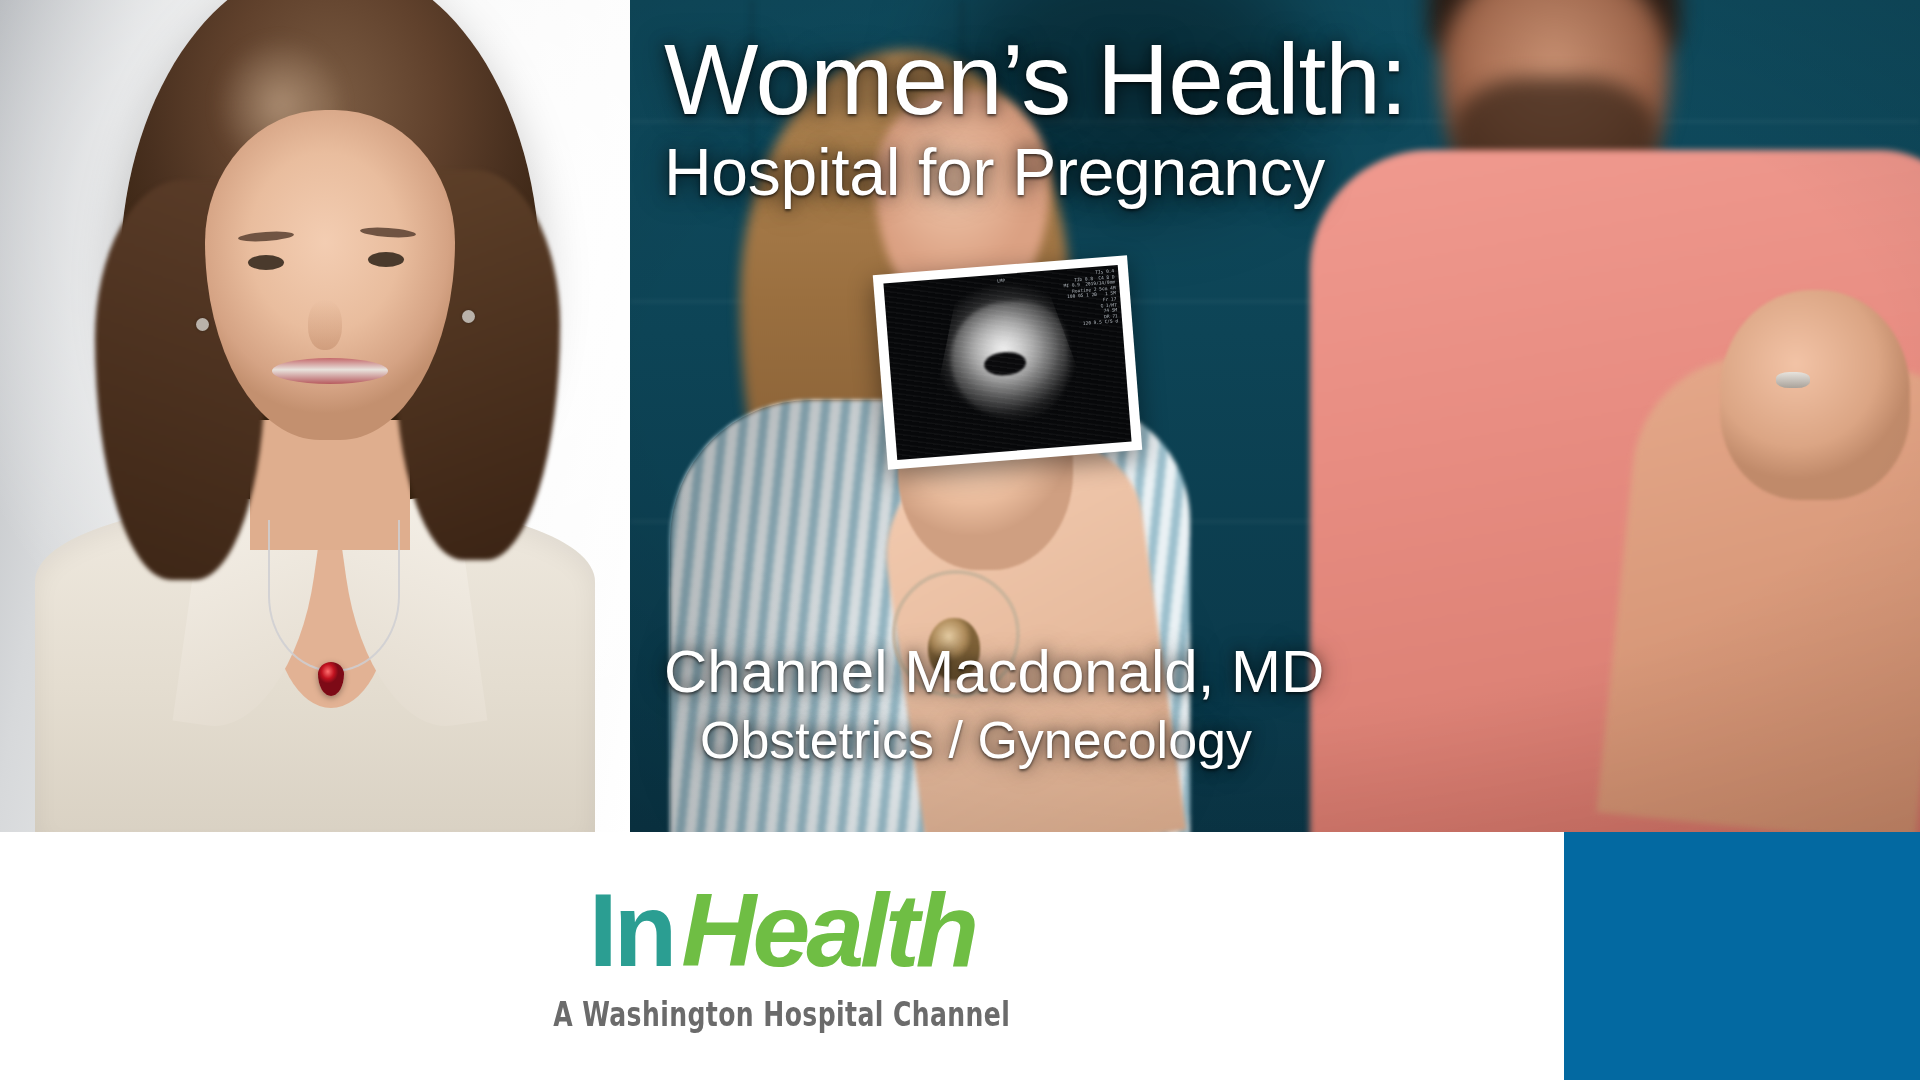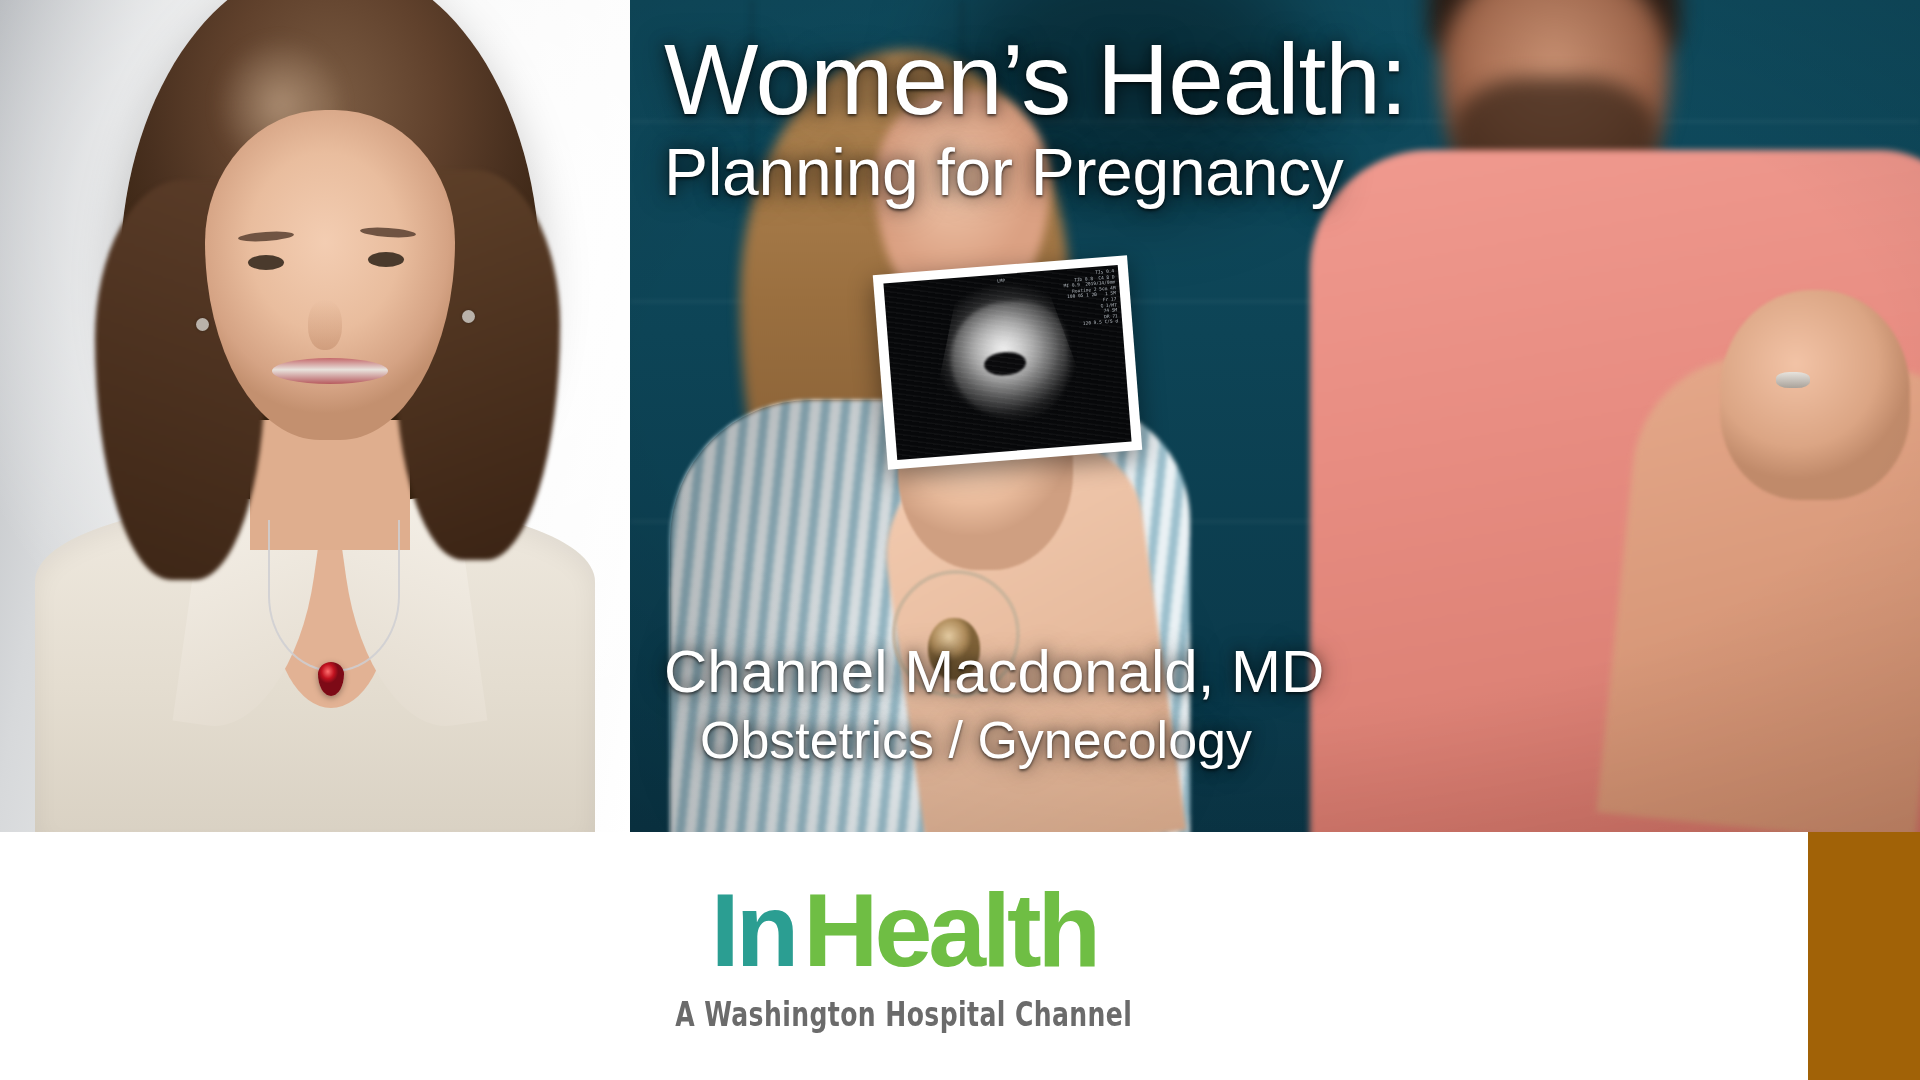"Women’s Health:" .slide { background: #a16207 -> #0369a1 }
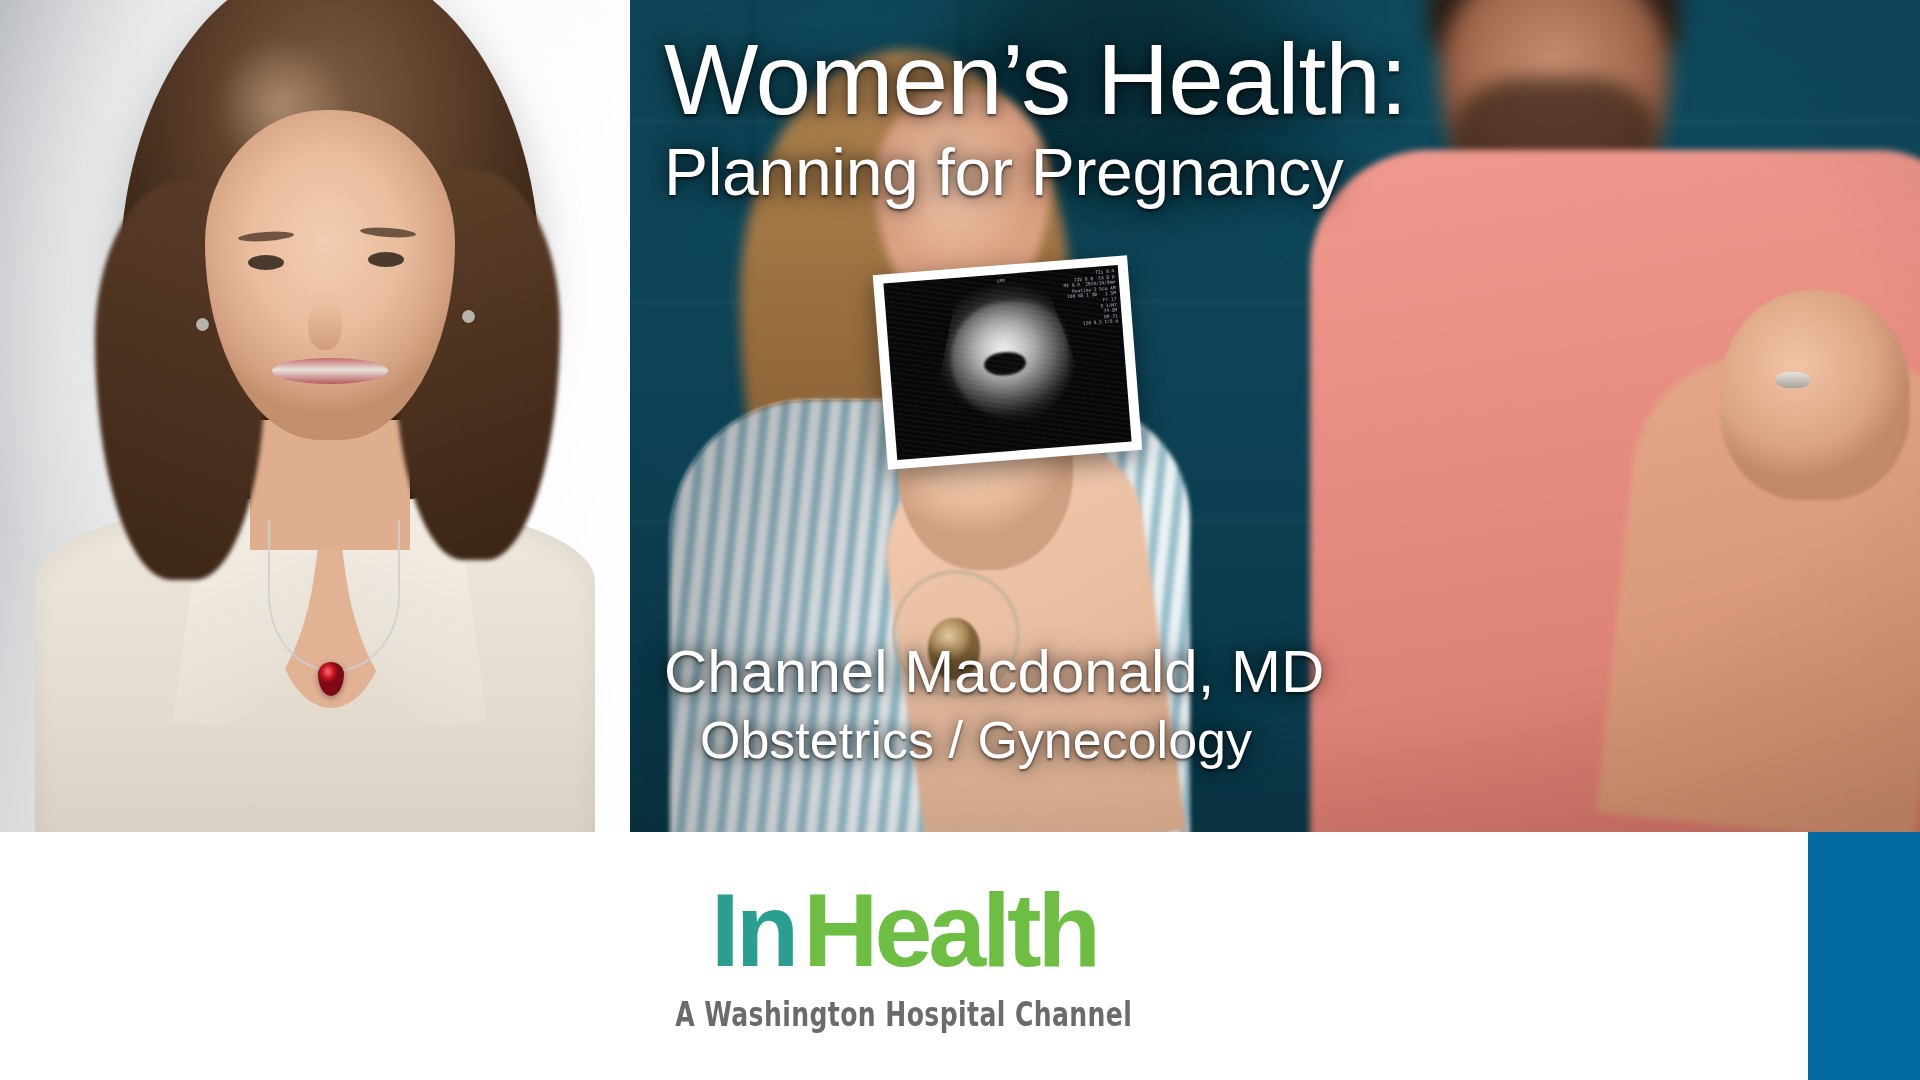"Planning for Pregnancy" div.title2 { text: Planning -> Hospital }
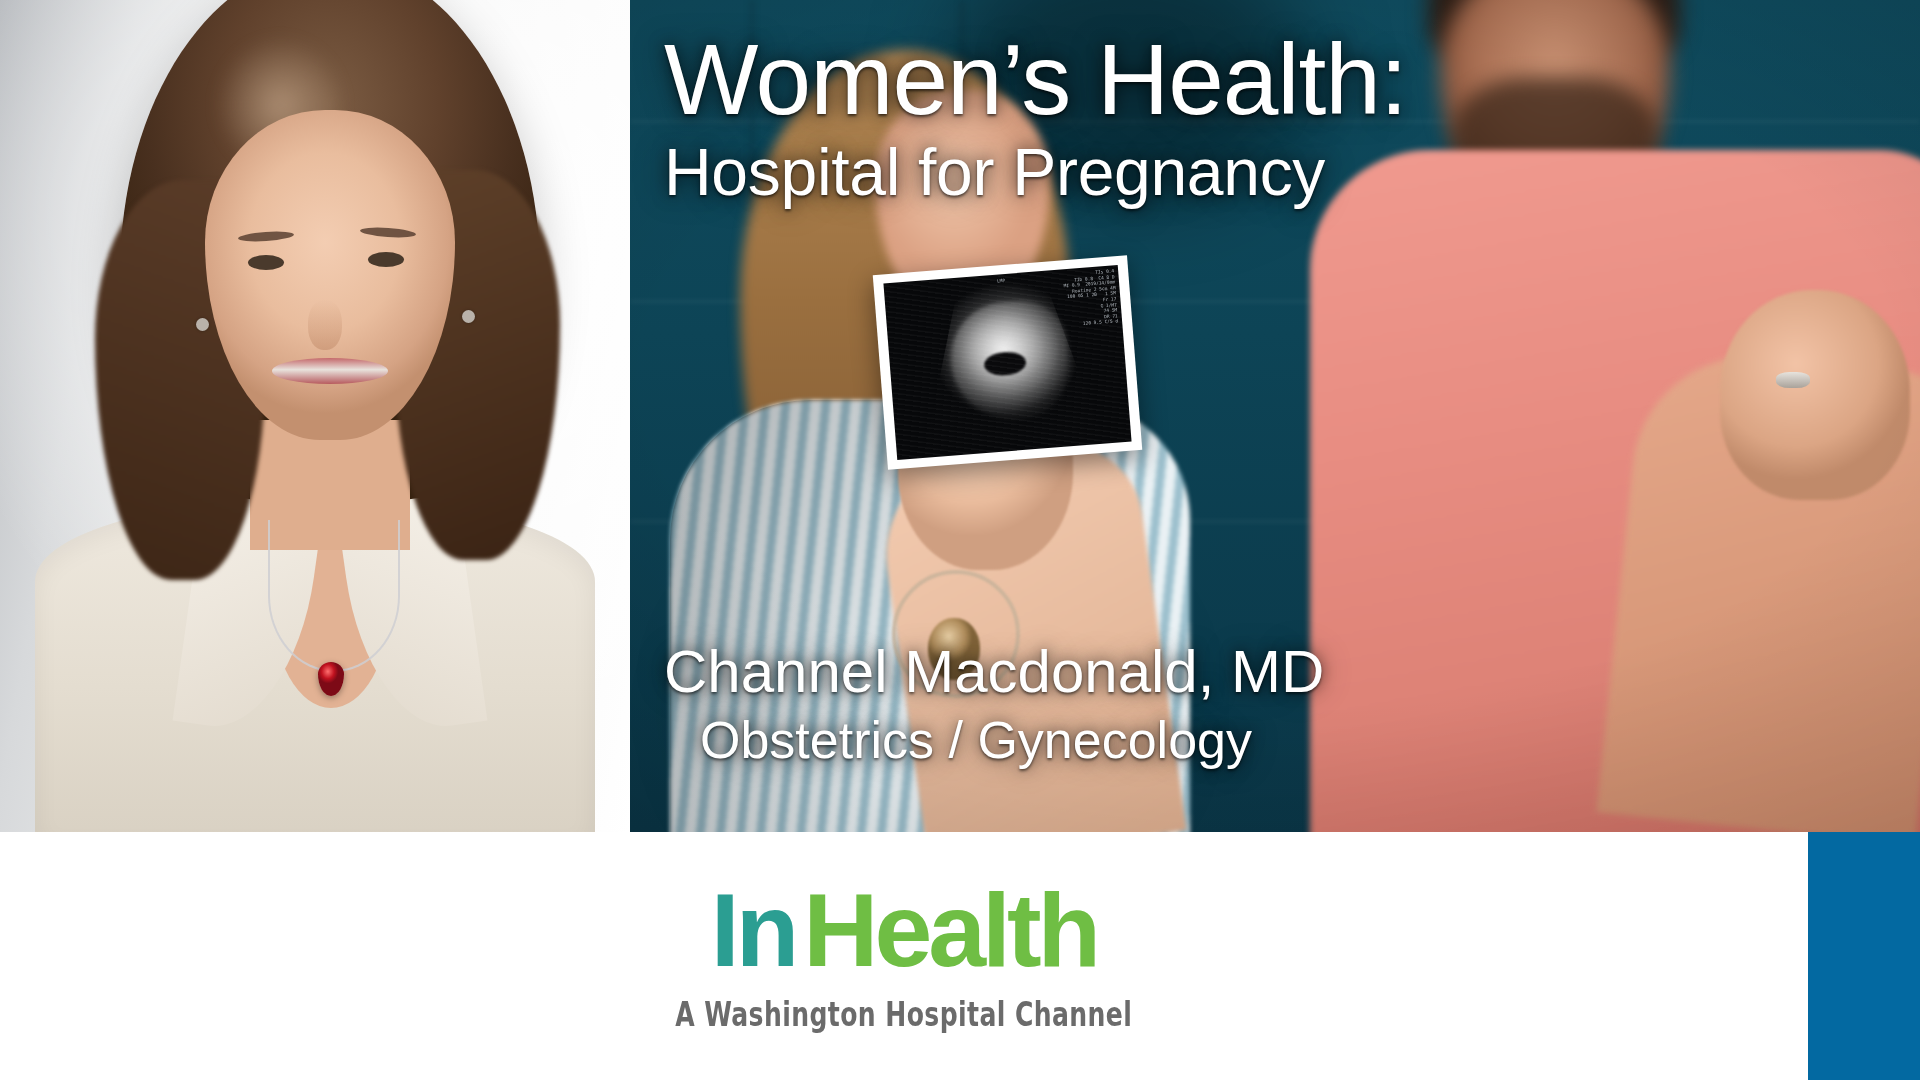"In" .footer { width: 1808px -> 1564px }
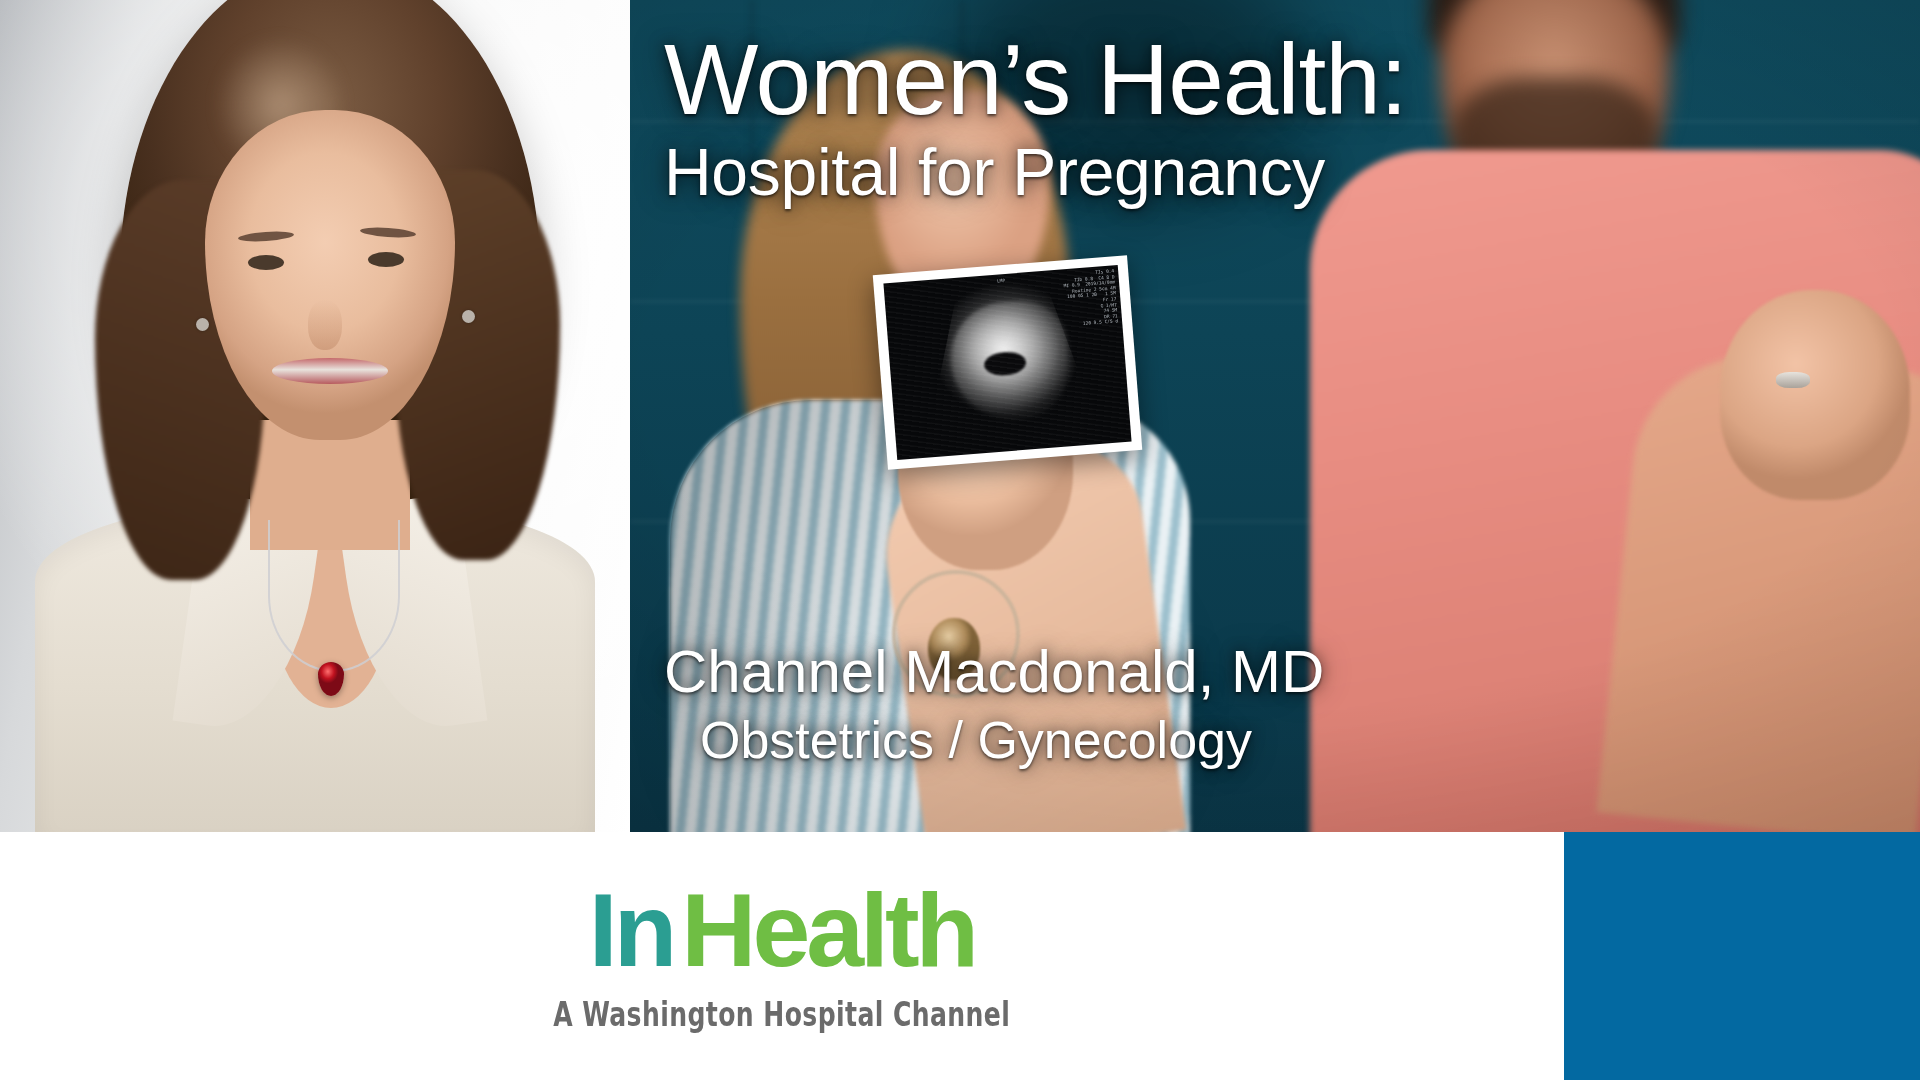"Health" .logo .lg-health { font-style: none -> italic }
